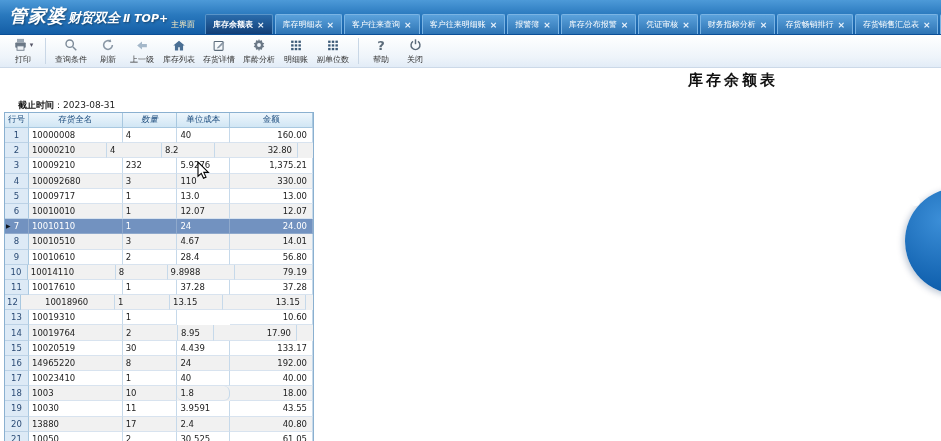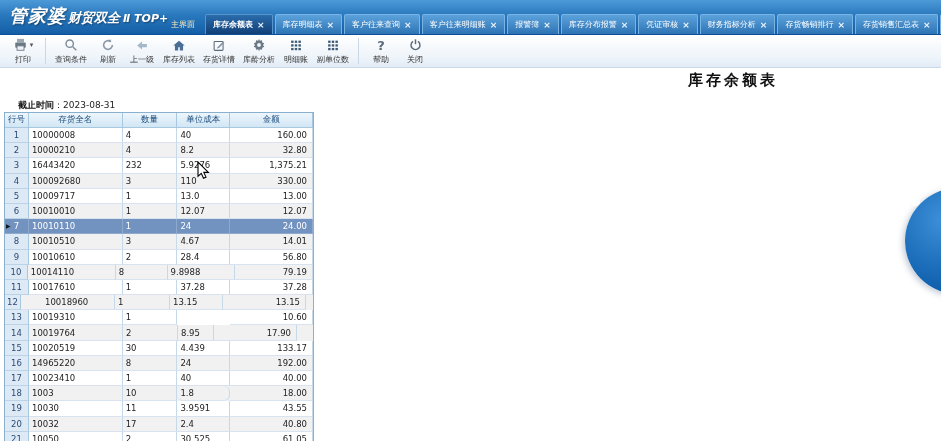"数量" div.thc { font-style: none -> italic }
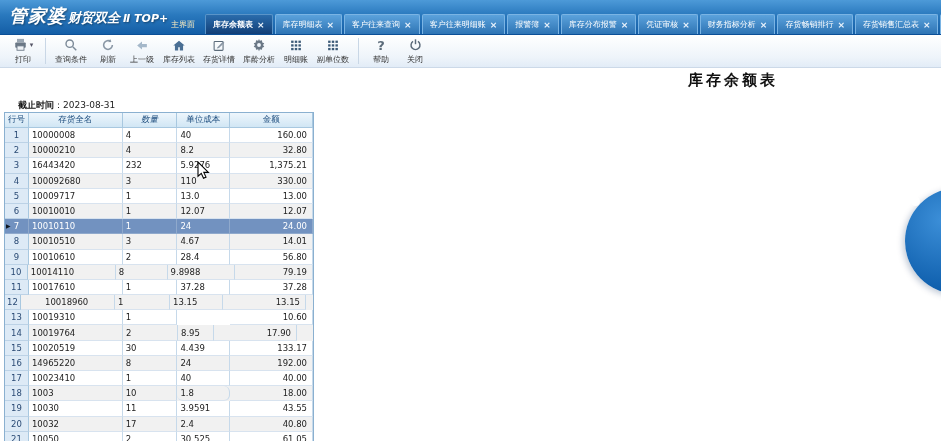"10000210" div.c { width: 94px -> 78px }
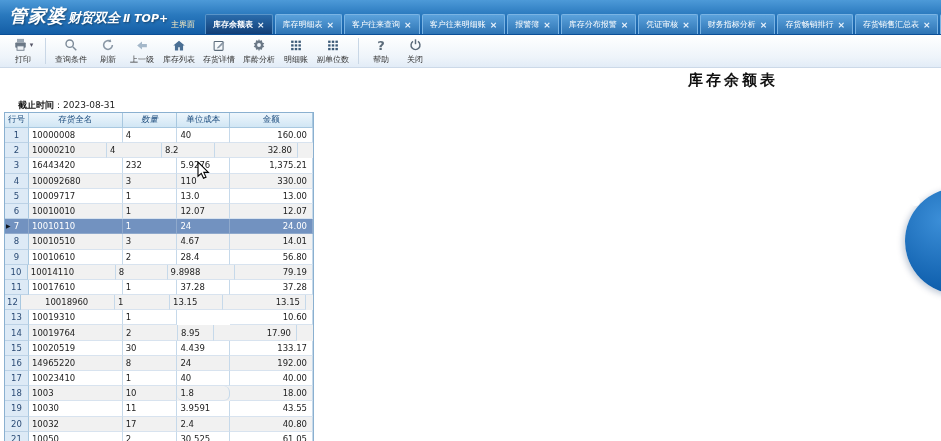"16443420" div.c { text: 16443420 -> 10009210 }
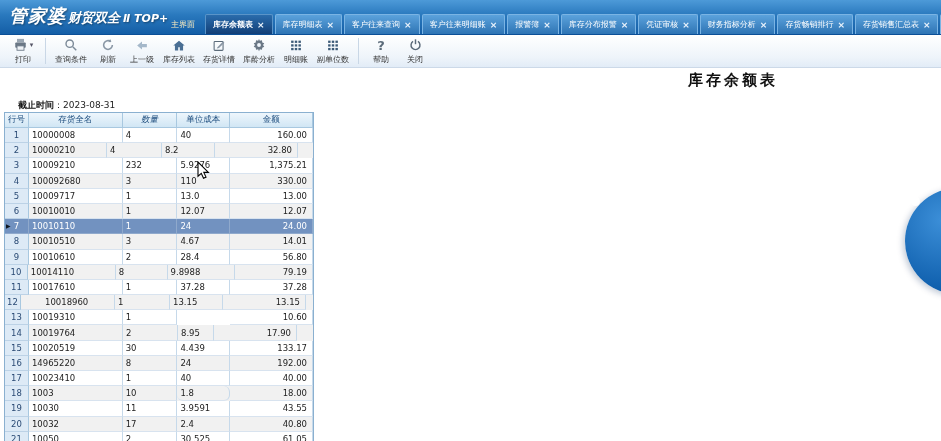"10032" div.c { text: 10032 -> 13880 }
